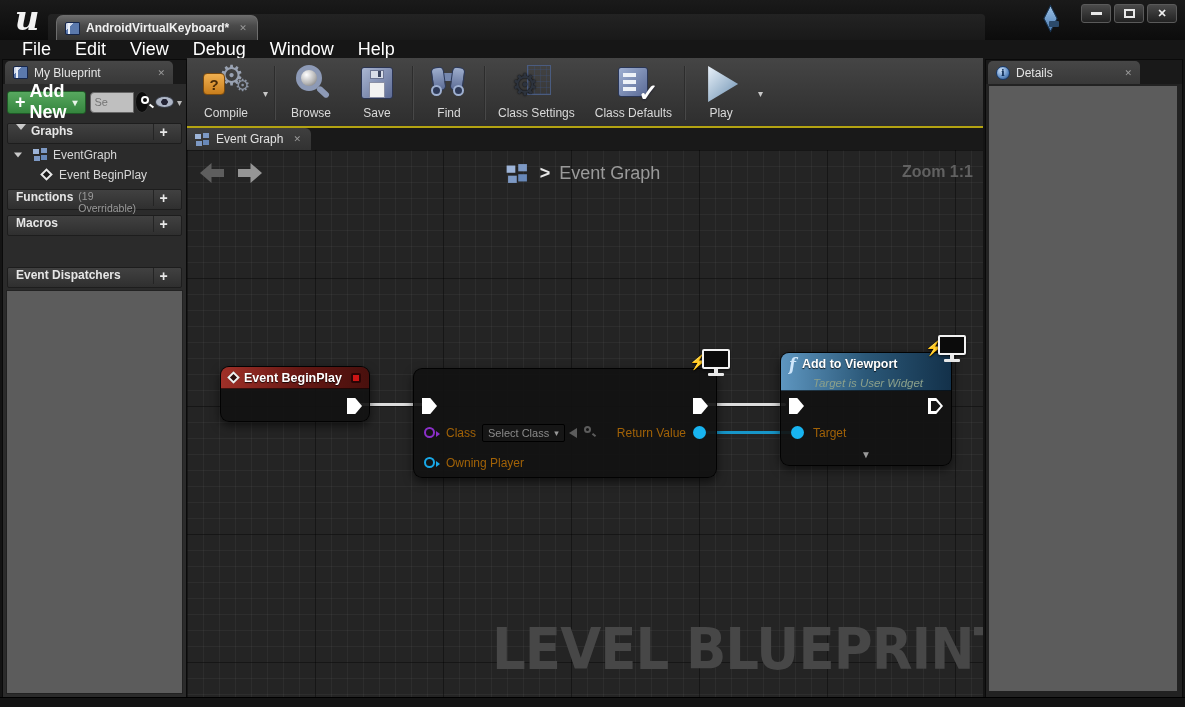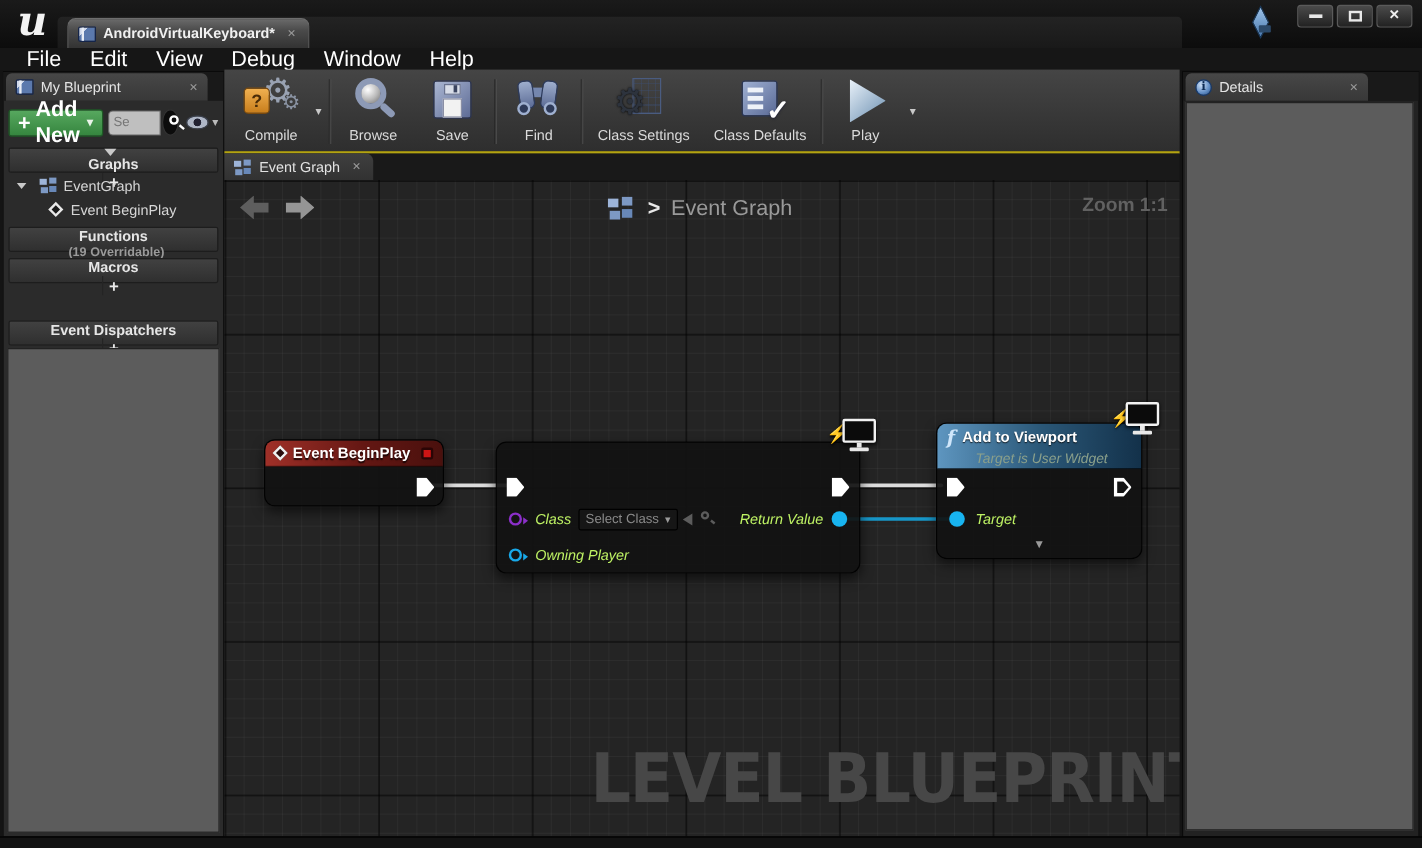"Graphs" .sect-head { align-items: center -> flex-start; flex-direction: column -> none }
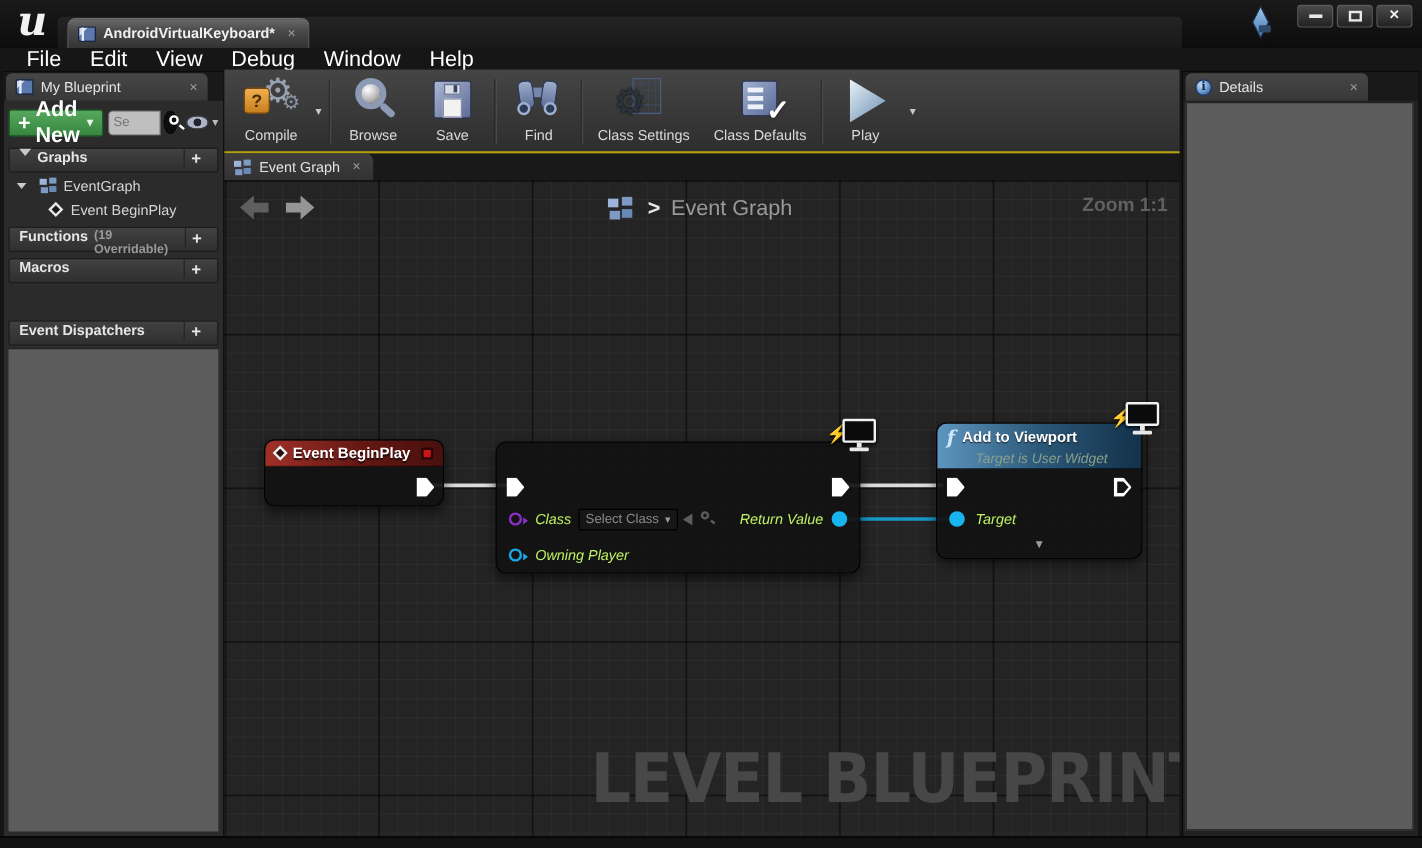"(19 Overridable)" .sect-note { font-weight: bold -> normal }
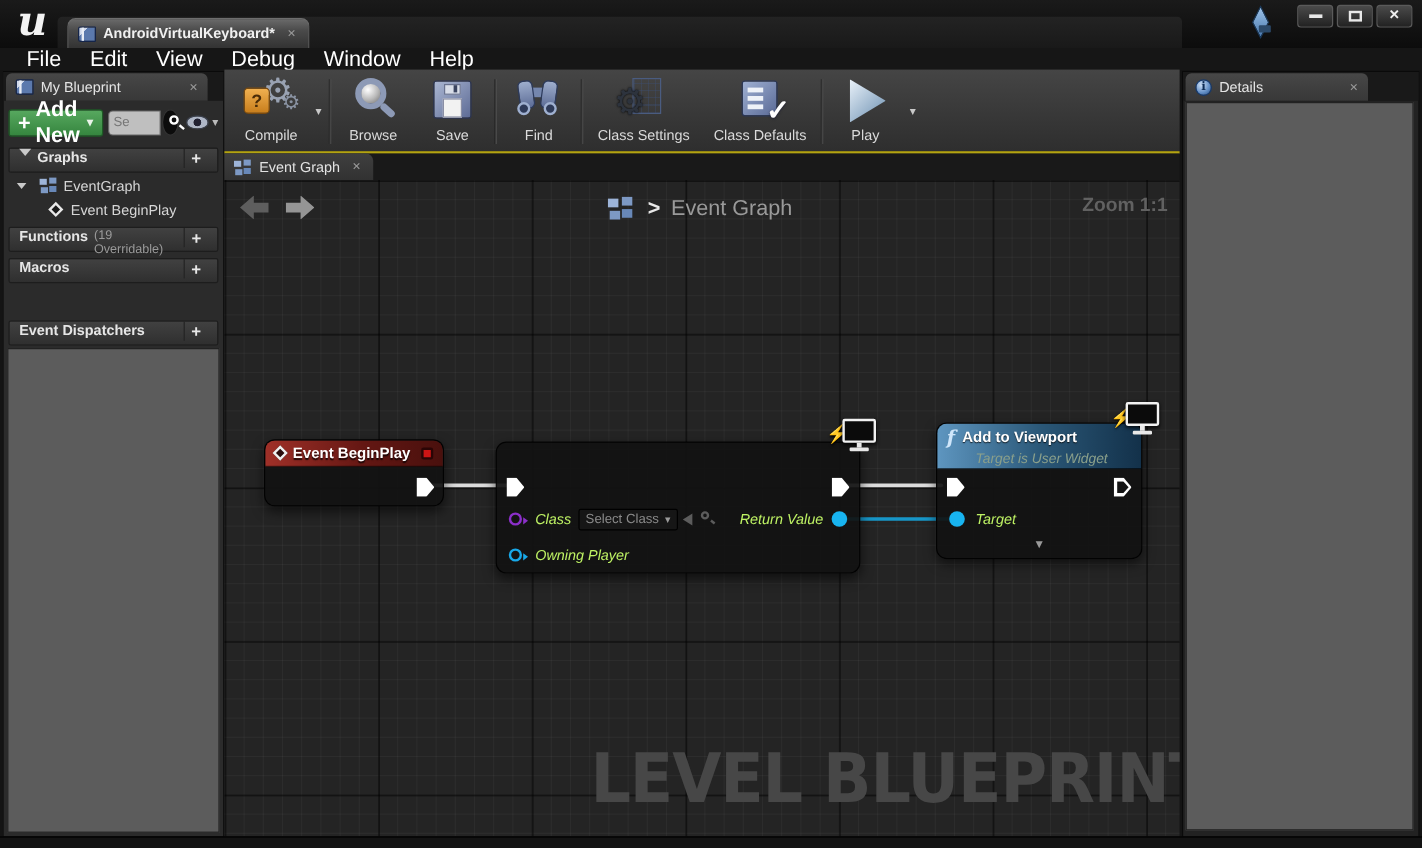"Class" .pin-label { color: #bef264 -> #a16207; font-style: italic -> none }
